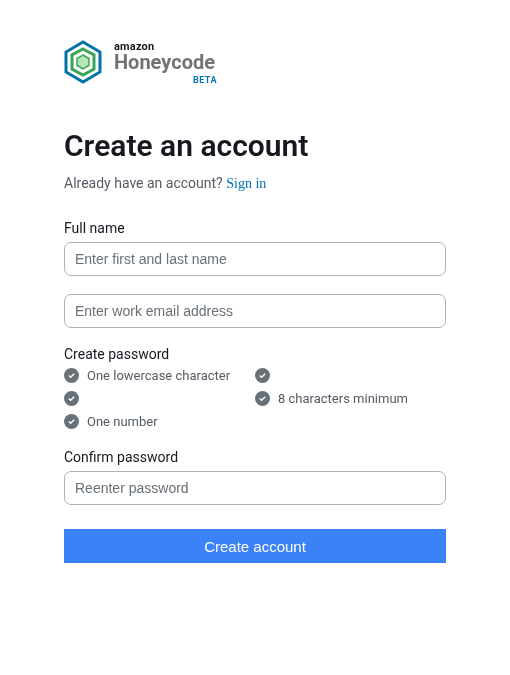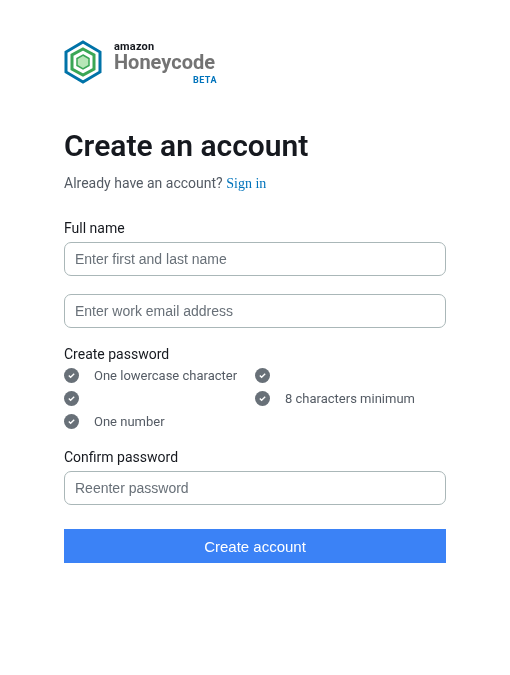"One lowercase character" .pw-req { gap: 15px -> 8px }
